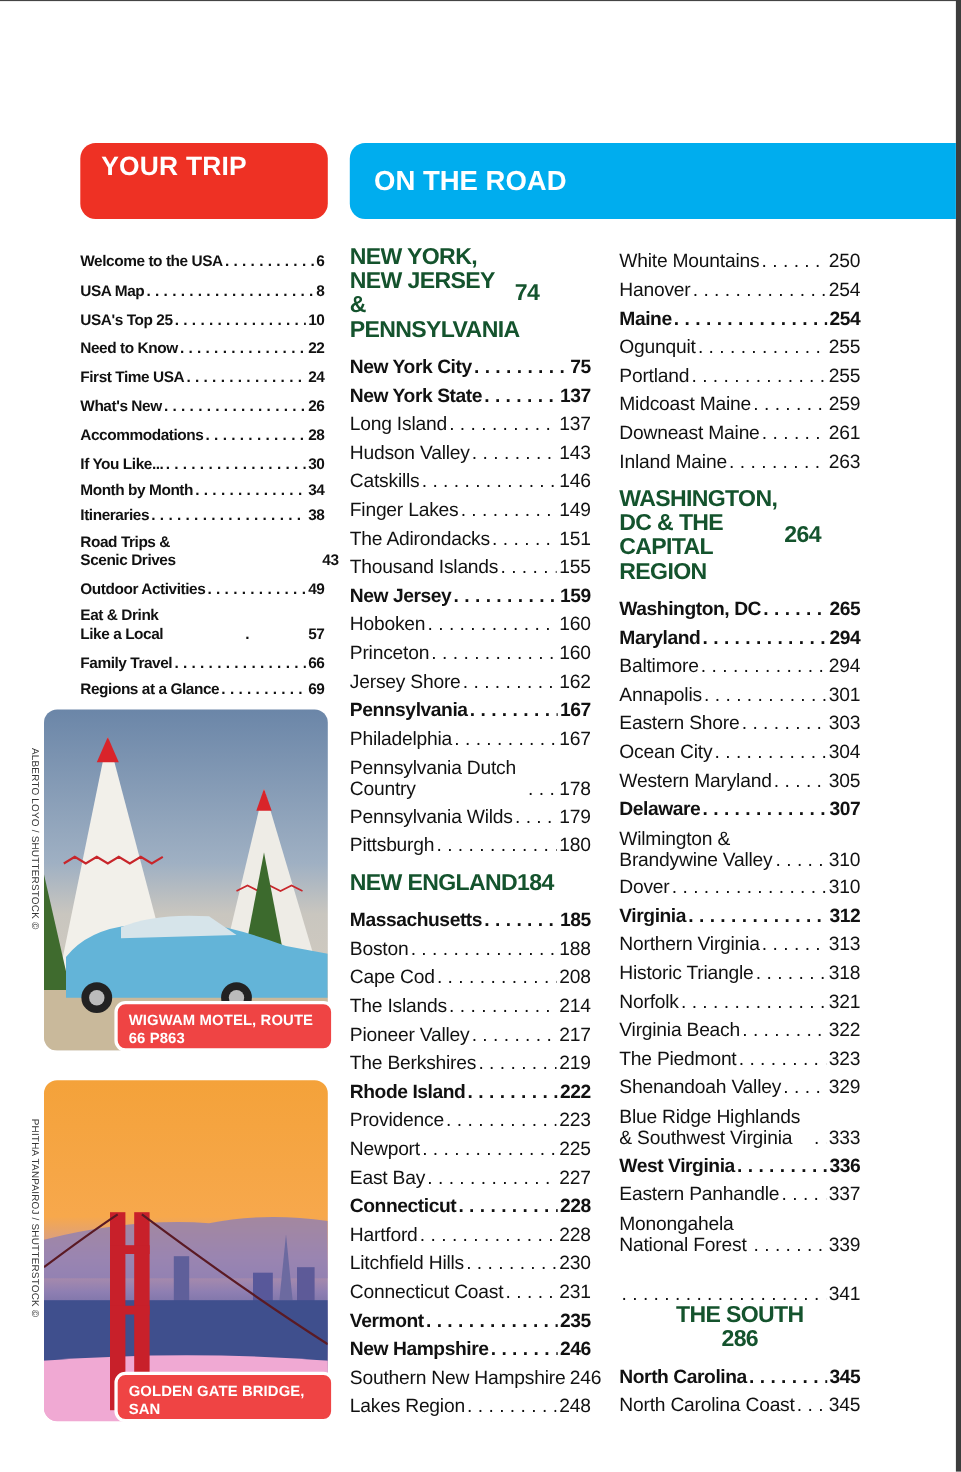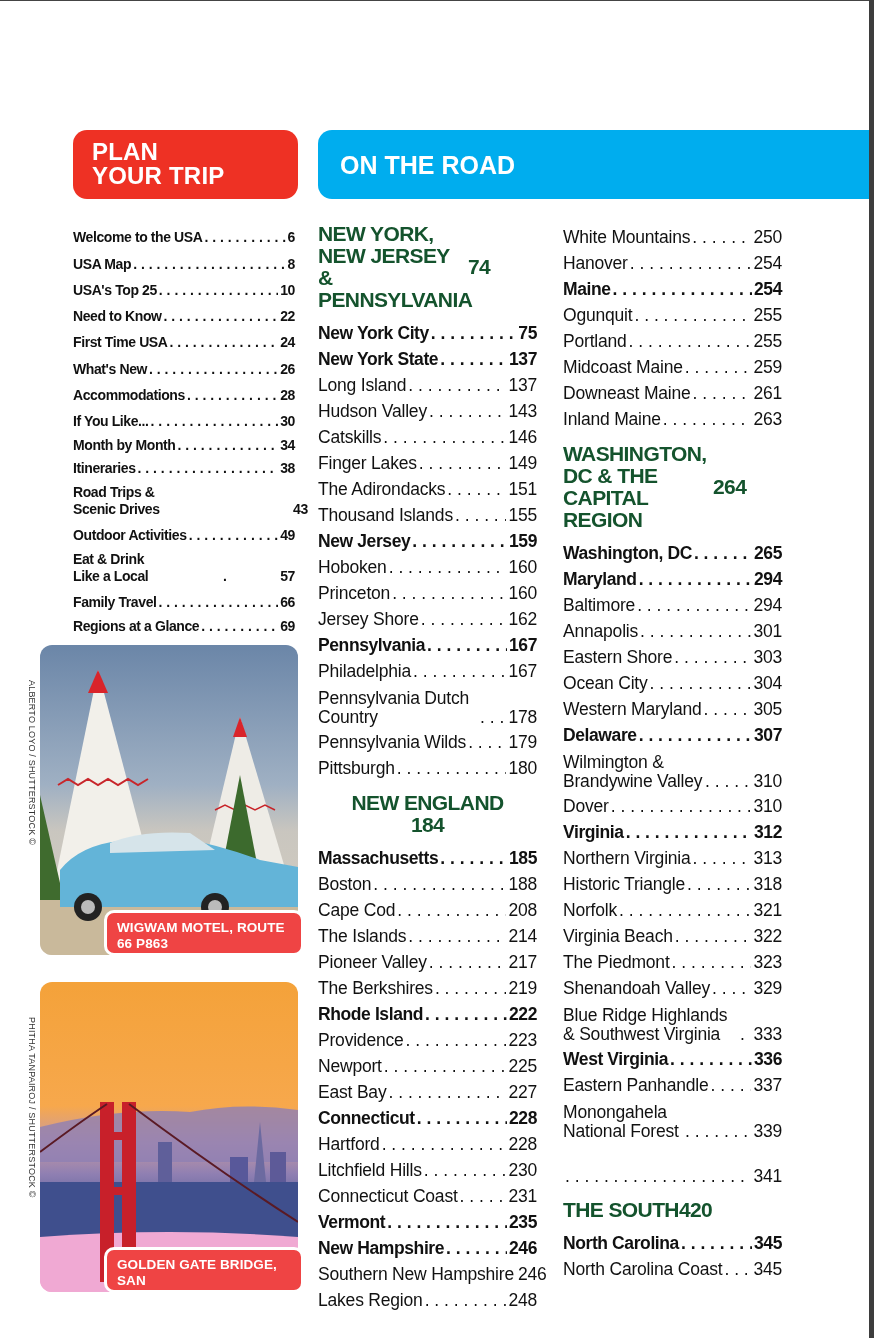"PLAN" div { html: <div>PLAN</div> -> none }
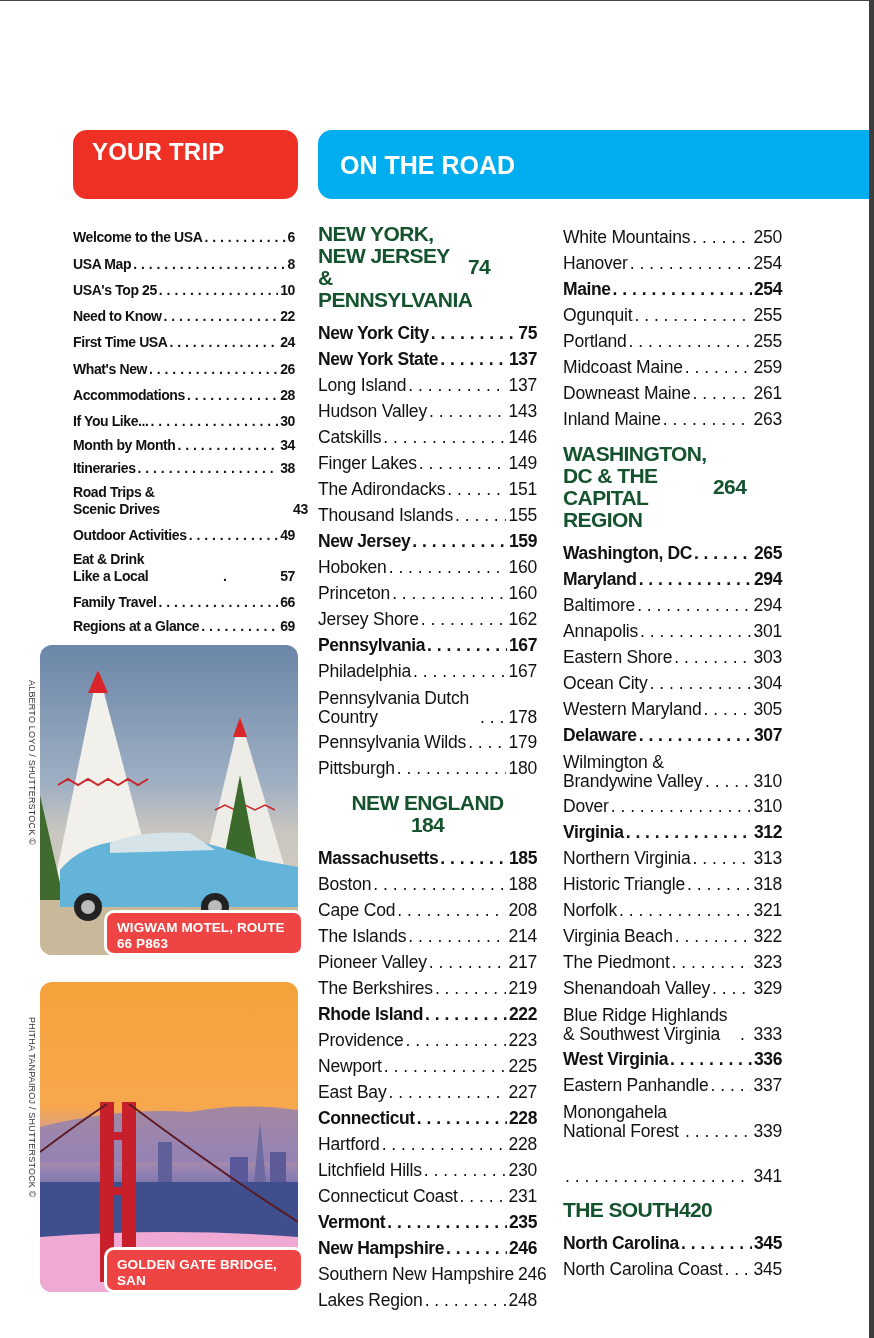"NEW ENGLAND" div.sec { flex-direction: column -> none }
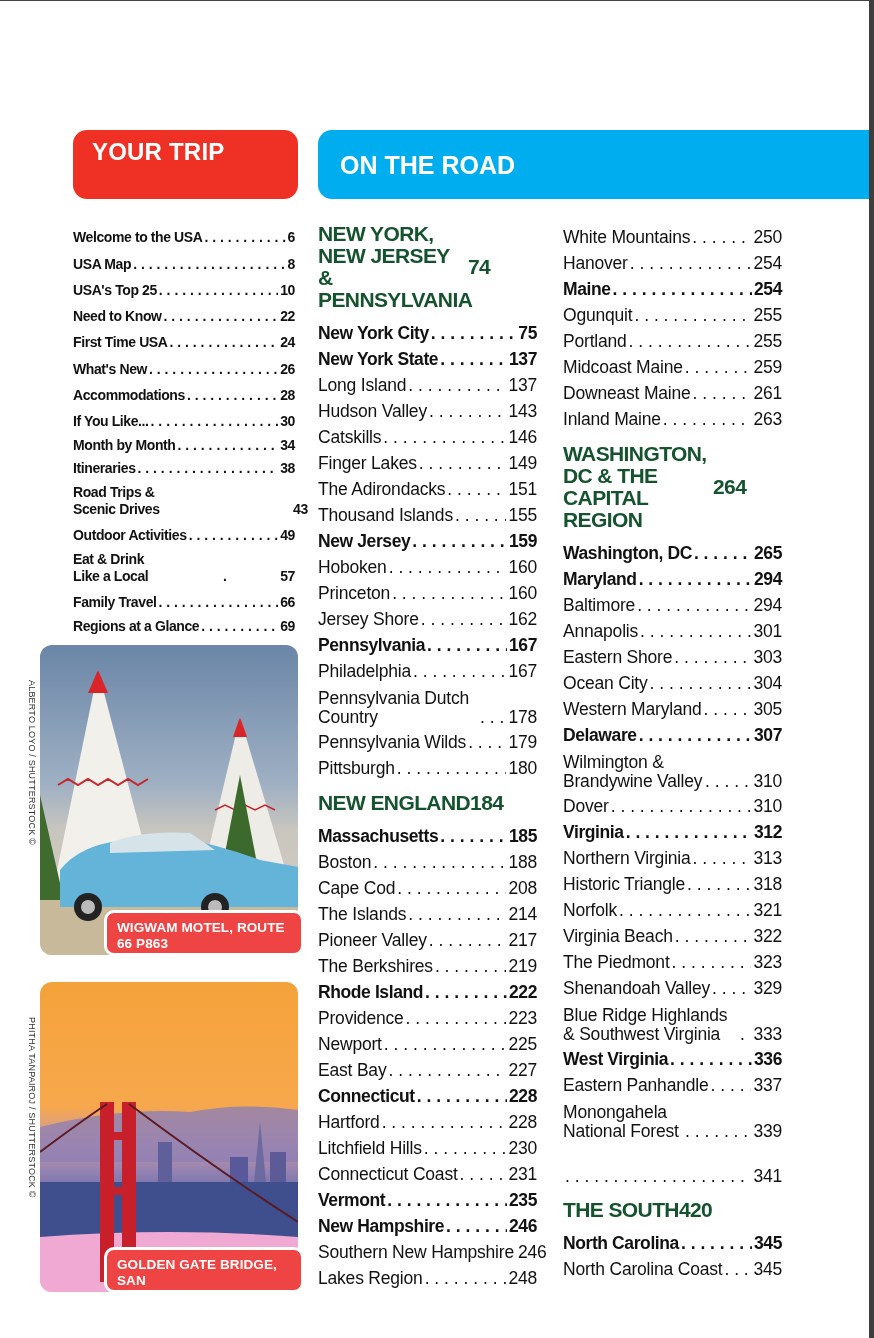"THE SOUTH" div.sec { flex-direction: none -> column; margin-top: 14px -> none }
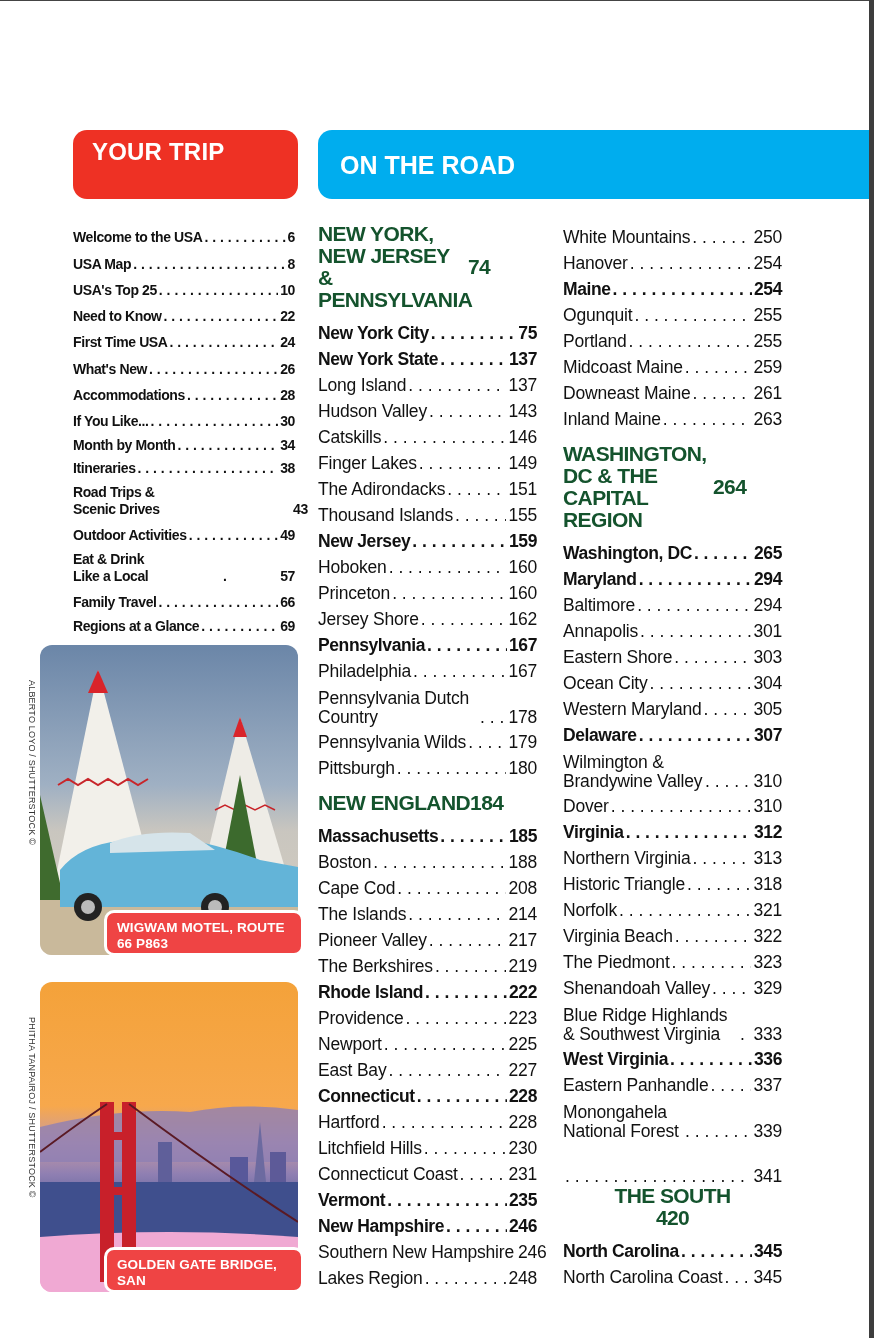"420" span.pg { text: 420 -> 286 }
